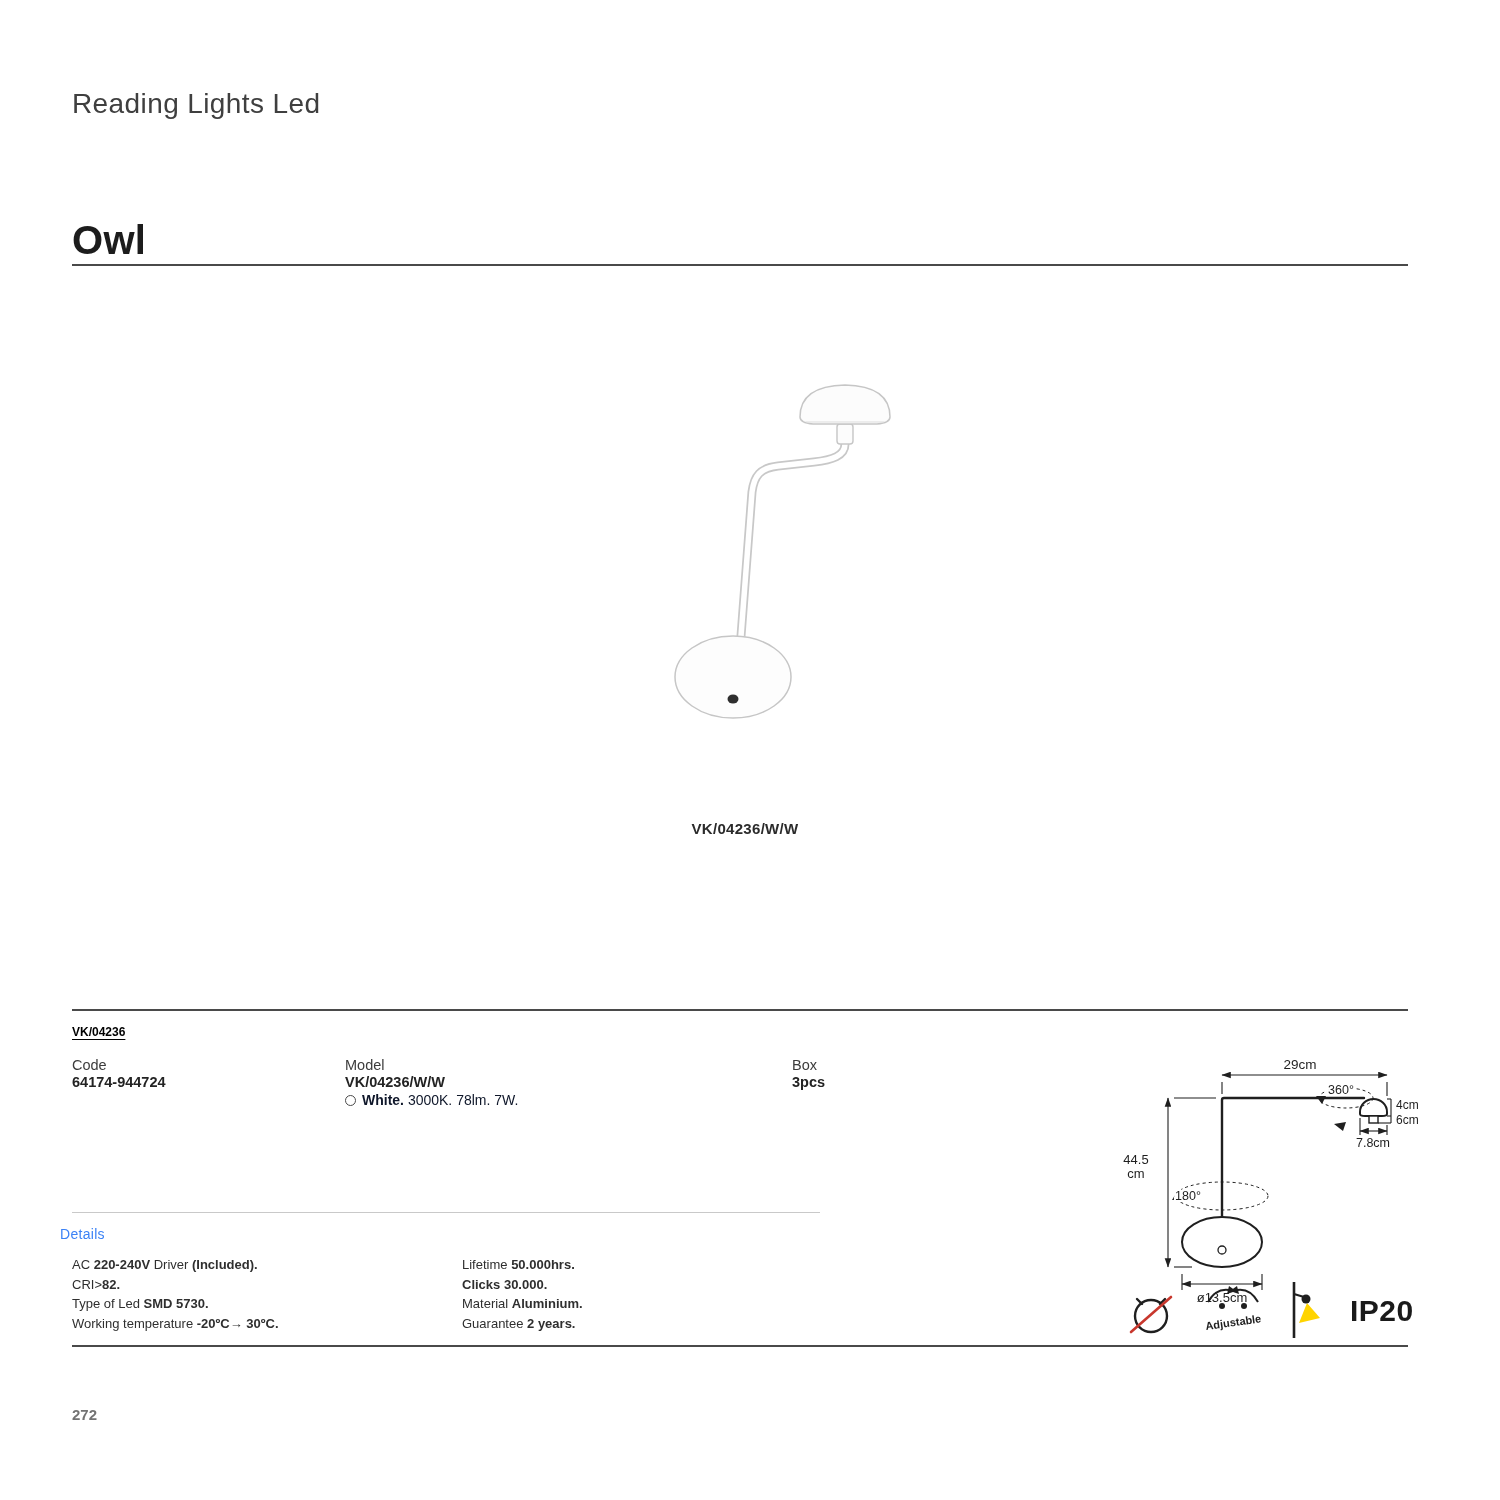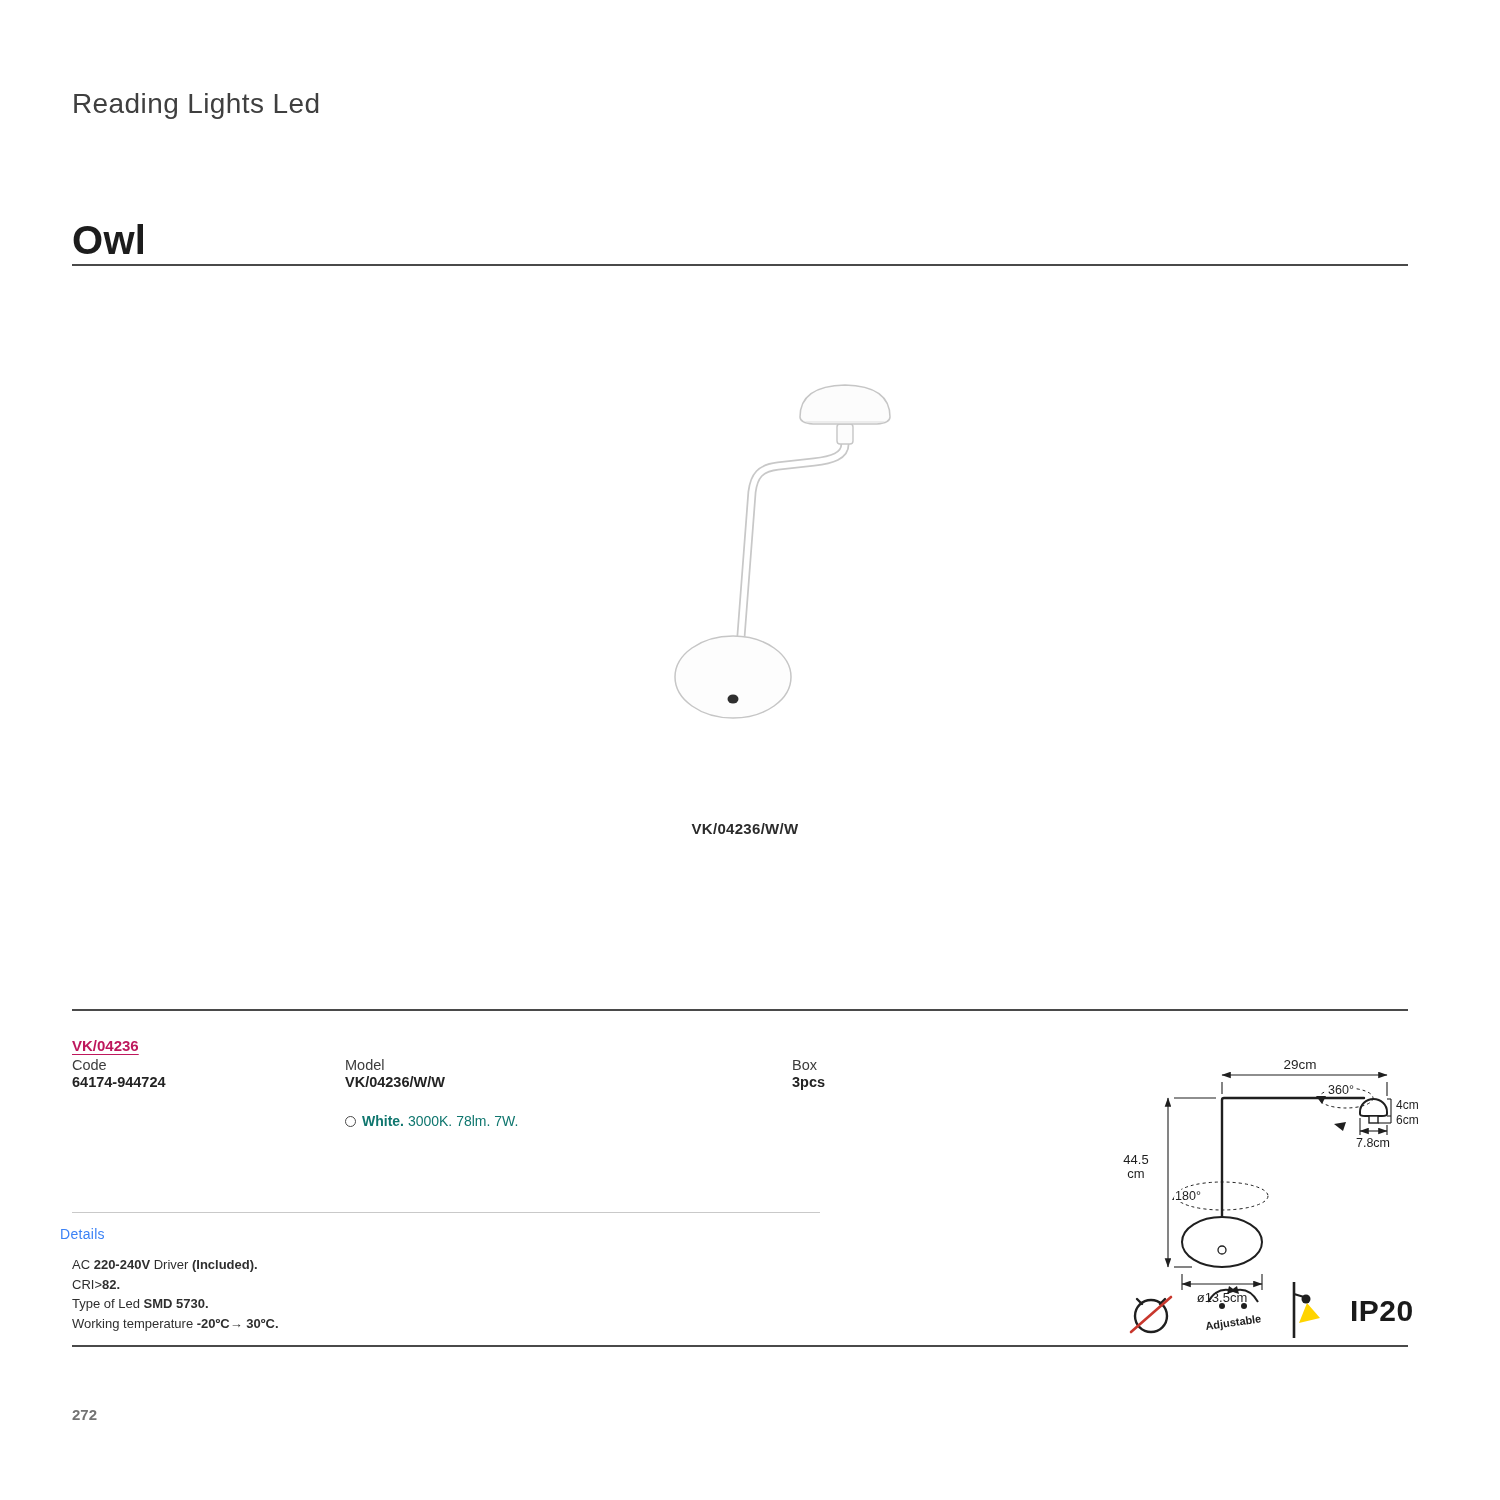"VK/04236" .sku { color: #be185d -> #000000; font-size: 15px -> 12px; margin-top: 12px -> none }
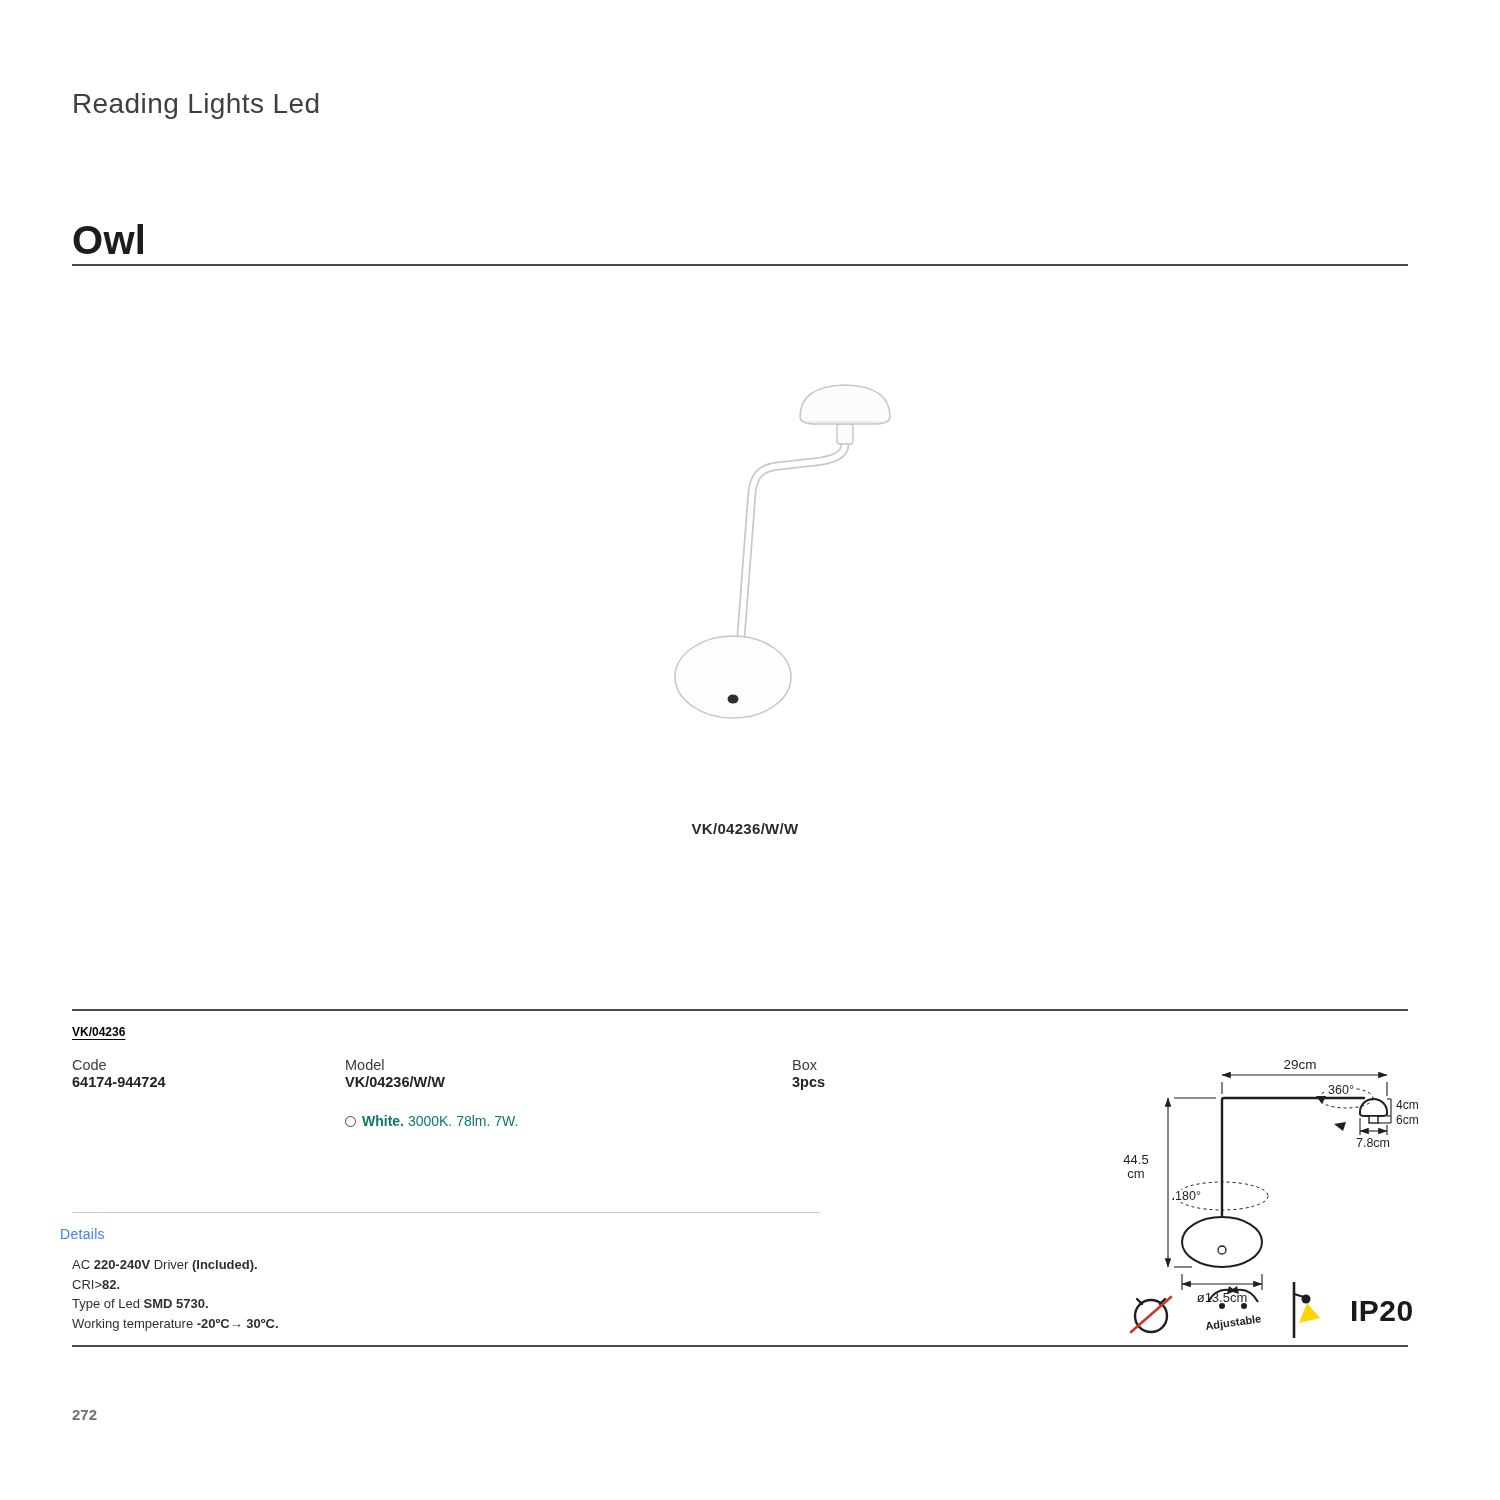"White. 3000K. 78lm. 7W." .variant { color: #0f766e -> #0f172a; margin-top: 21px -> none }
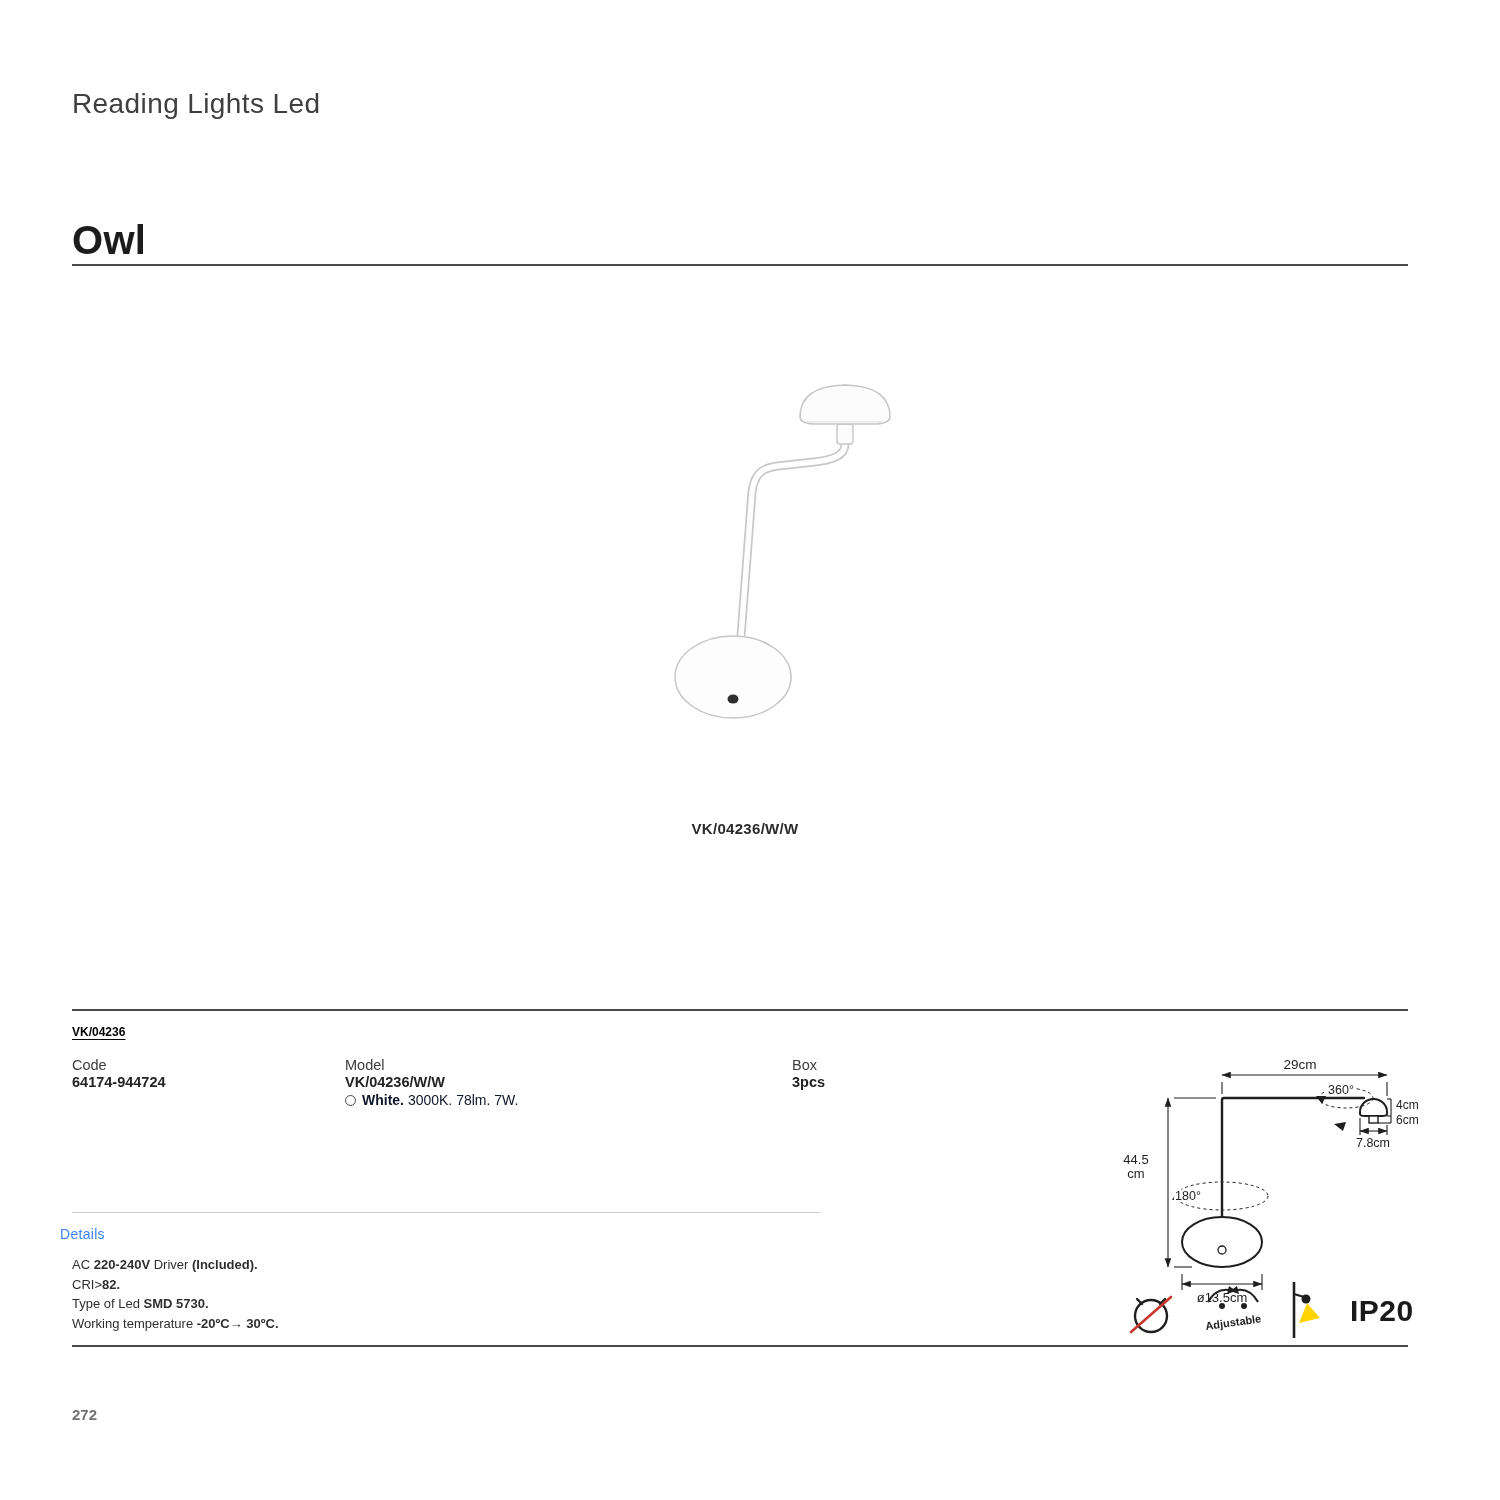"Lifetime 50.000hrs." div.dcol { html: none -> <div> <div><span>Lifetime </span><span>50.000hrs.</span></div> <div><span>Clicks 30.000.</span></div> <div><span>Material </span><span>Aluminium.</span></div> <div><span>Guarantee </span><span>2 years.</span></div> </div> }
